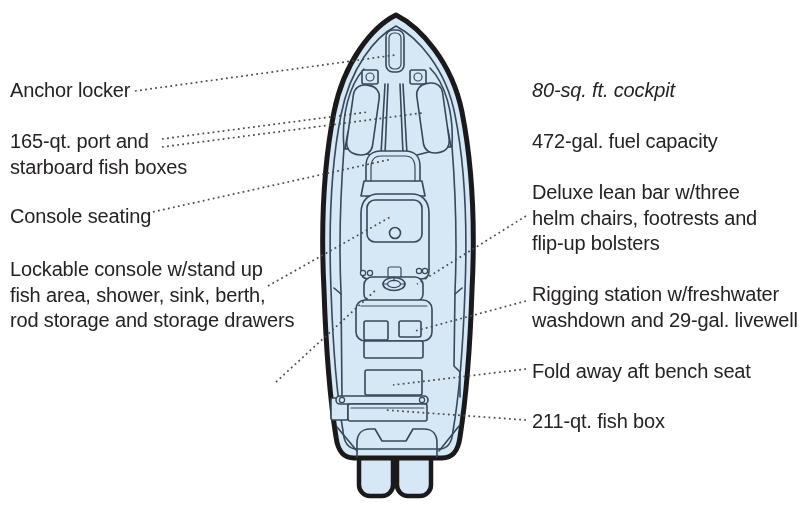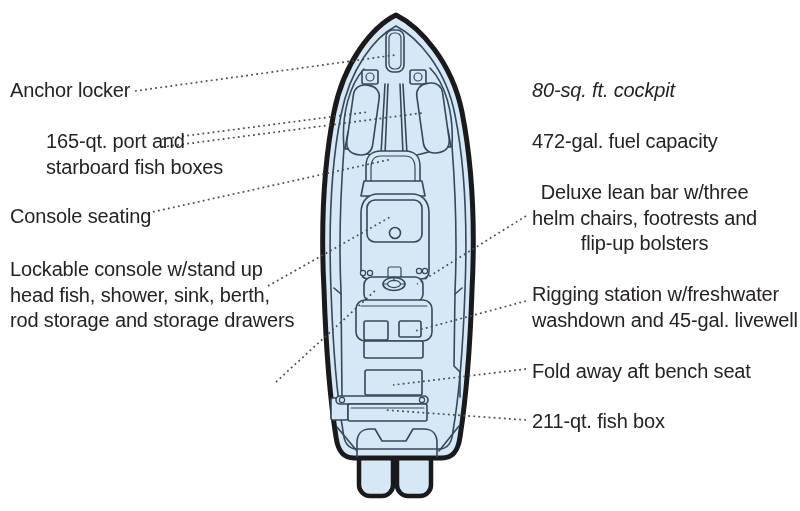"165-qt. port and" div.lbl { margin-left: 36px -> none }
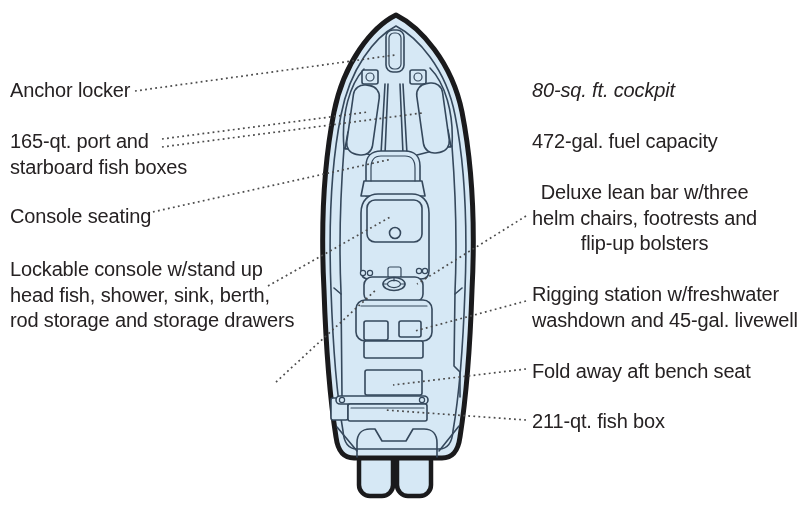"Deluxe lean bar w/three" div.lbl { text-align: center -> none }
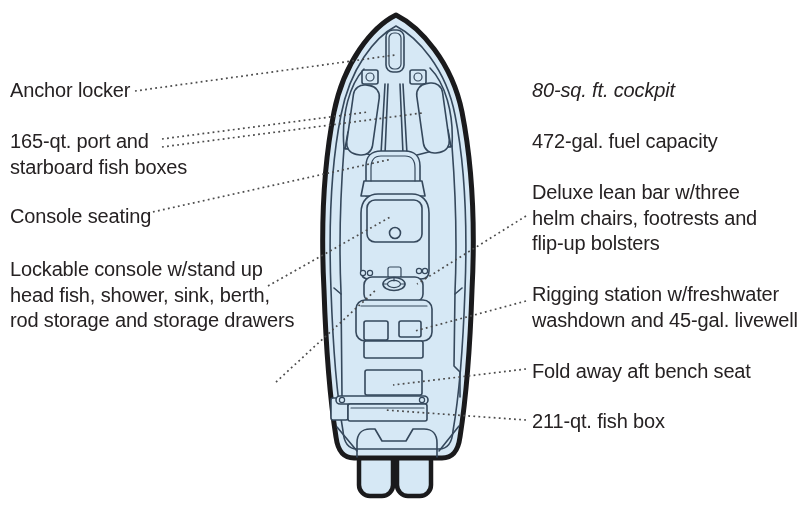"Lockable console w/stand up" div.lbl { text: head fish -> fish area }
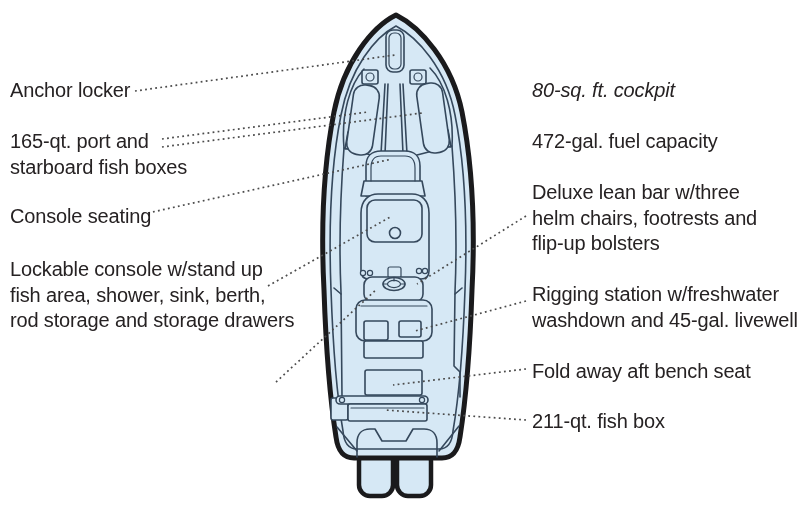"Rigging station w/freshwater" div.lbl { text: 45-gal -> 29-gal }
